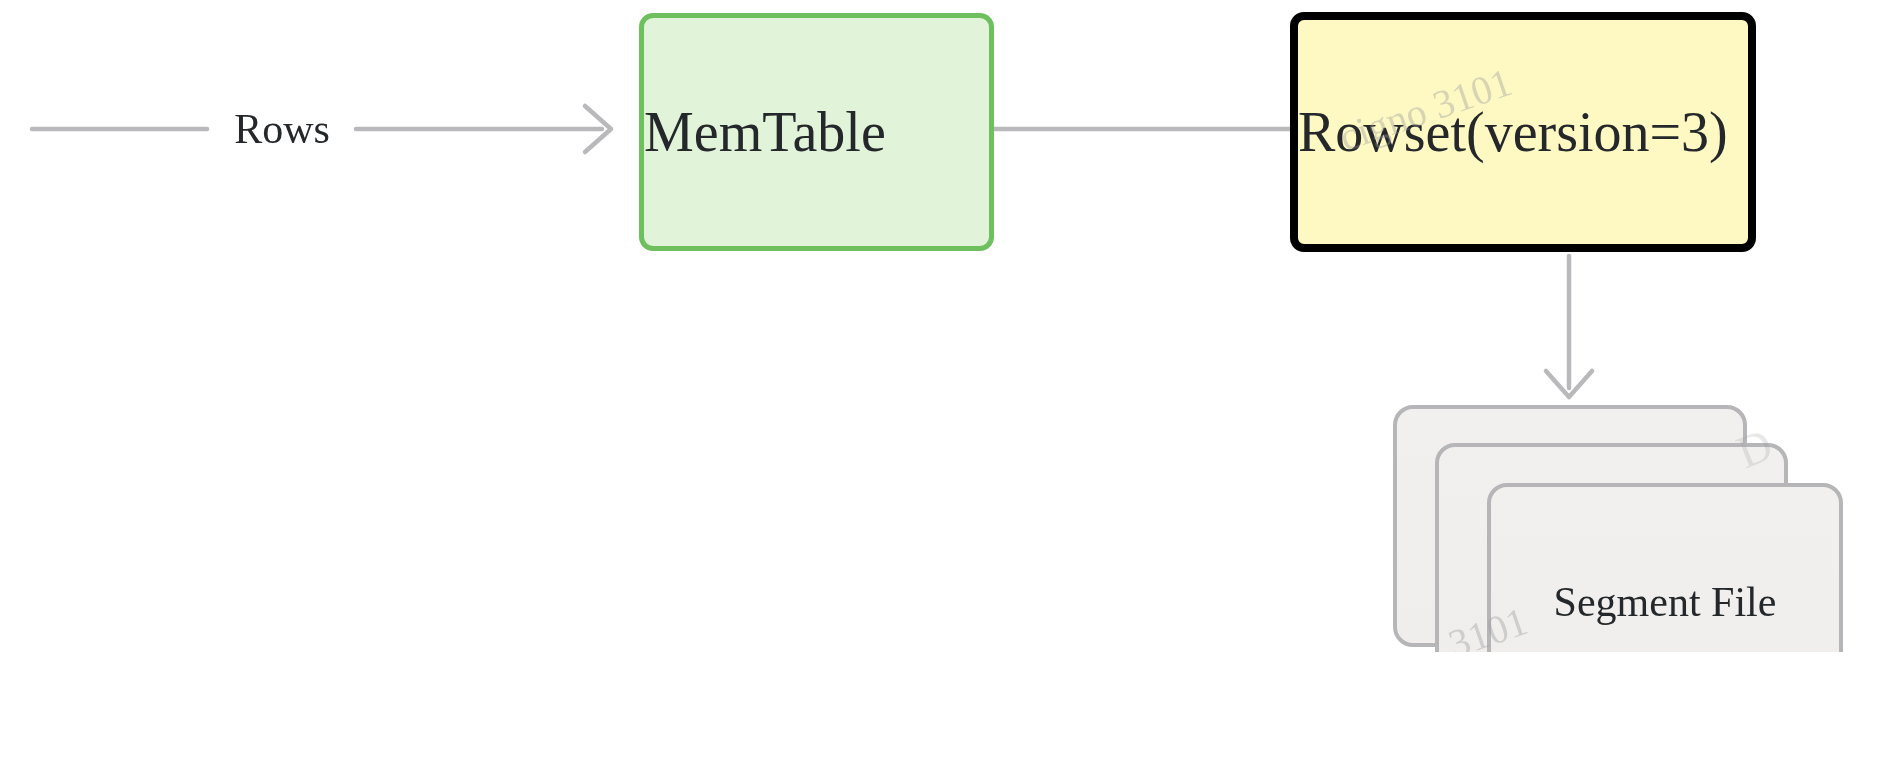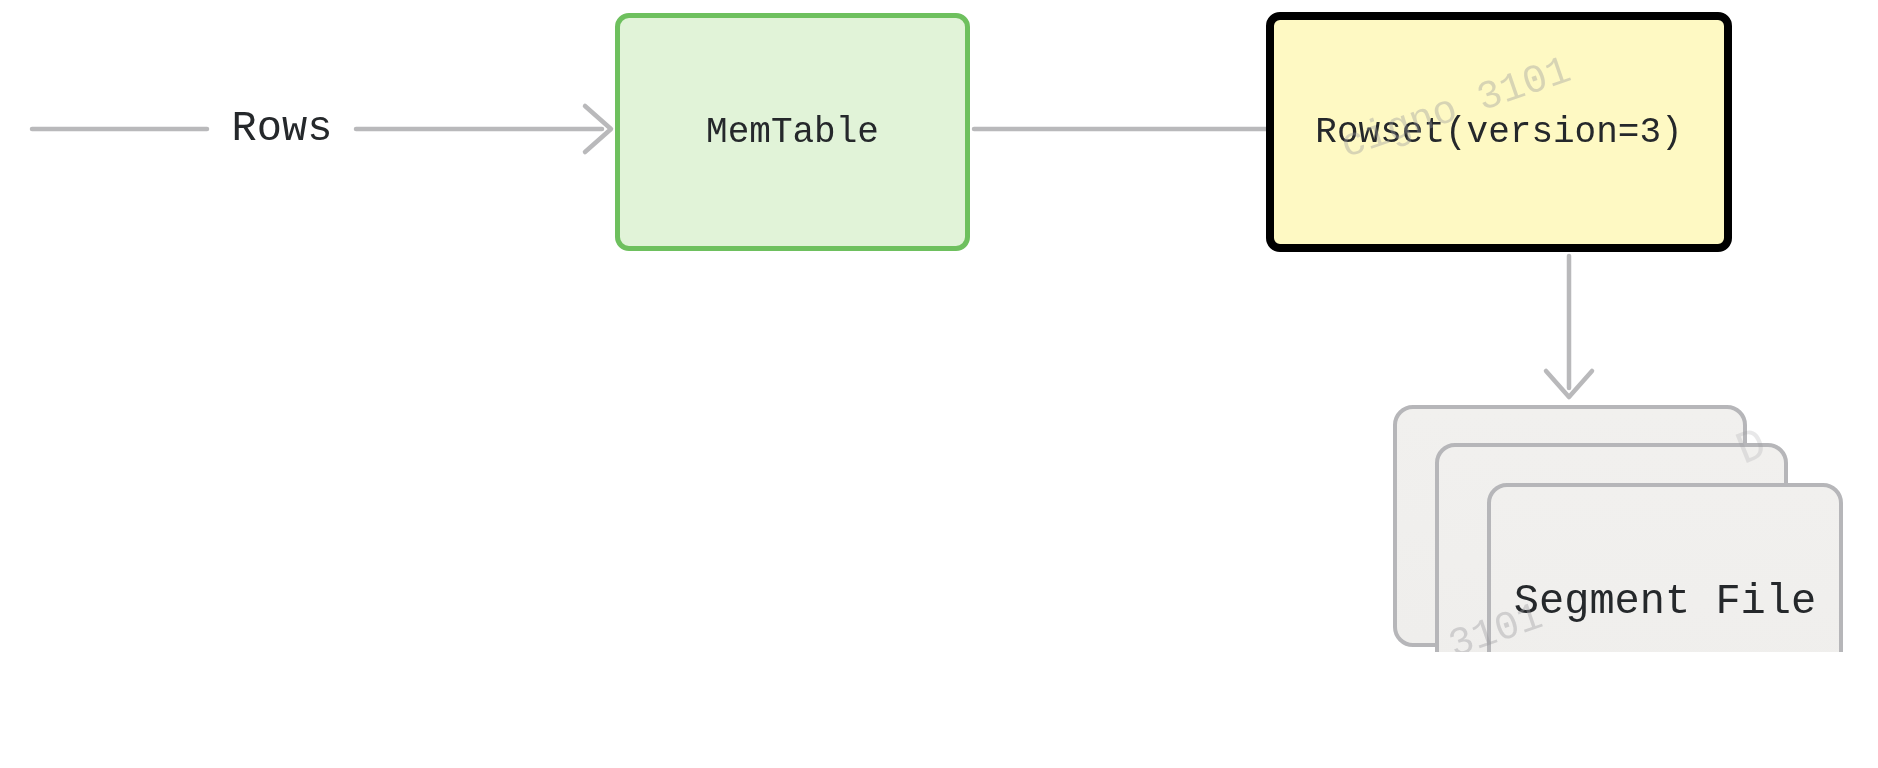"Rows" .canvas { font-family: Liberation Mono, monospace -> Liberation Serif, serif }
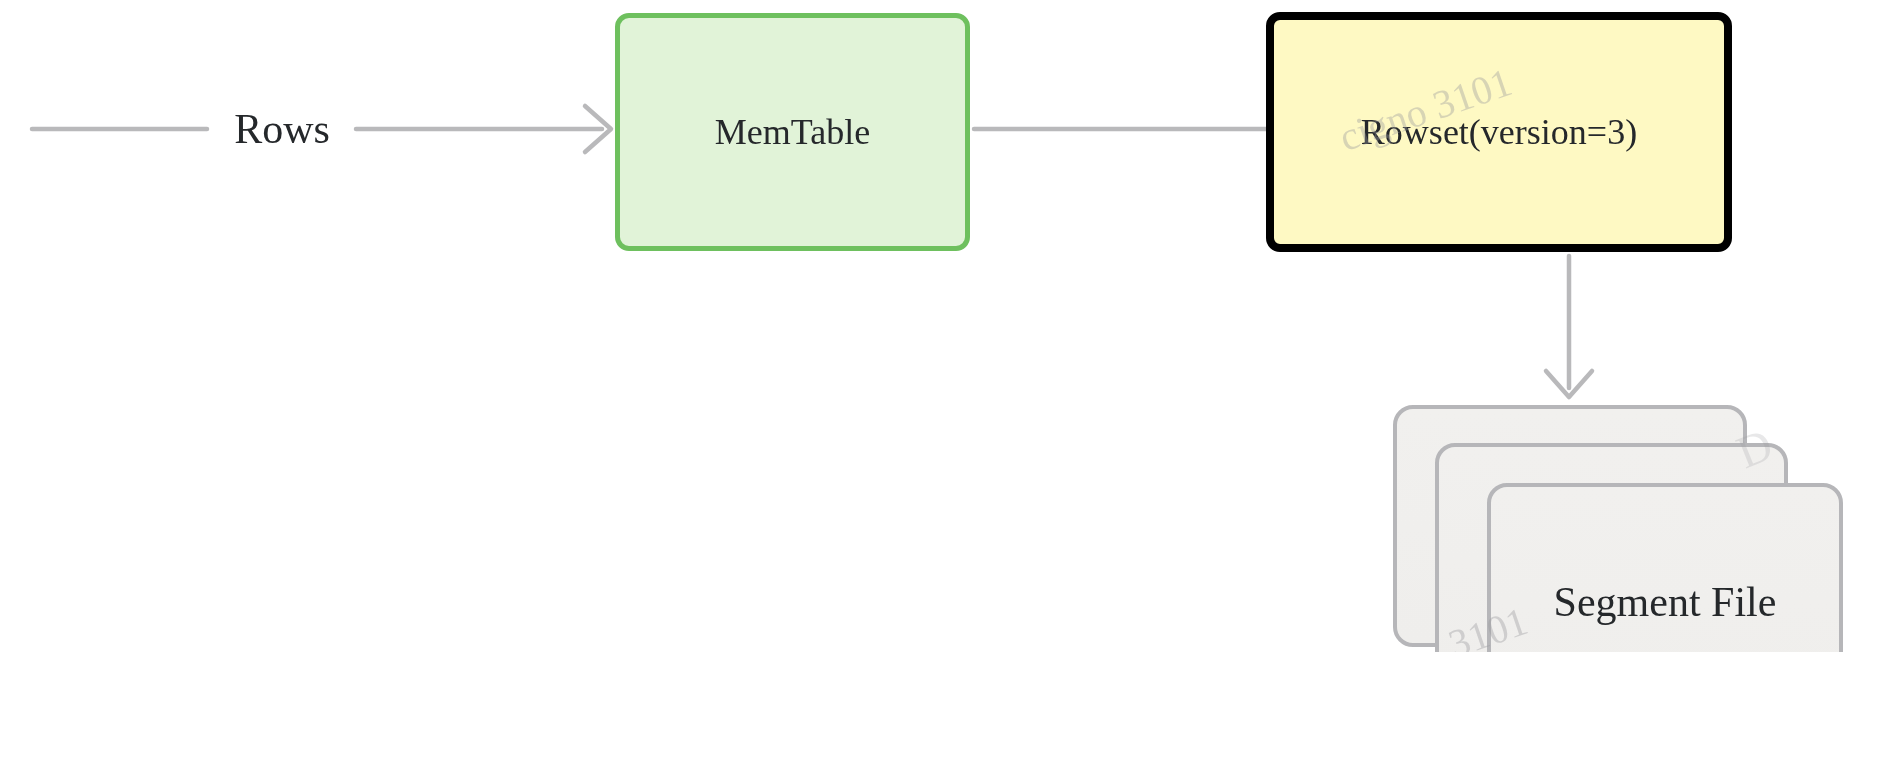"MemTable" .node { font-size: 36px -> 56px; justify-content: center -> none; margin-left: none -> 24px }
